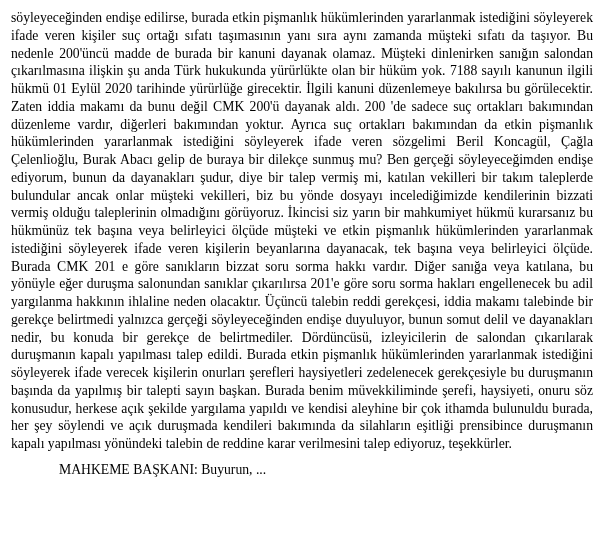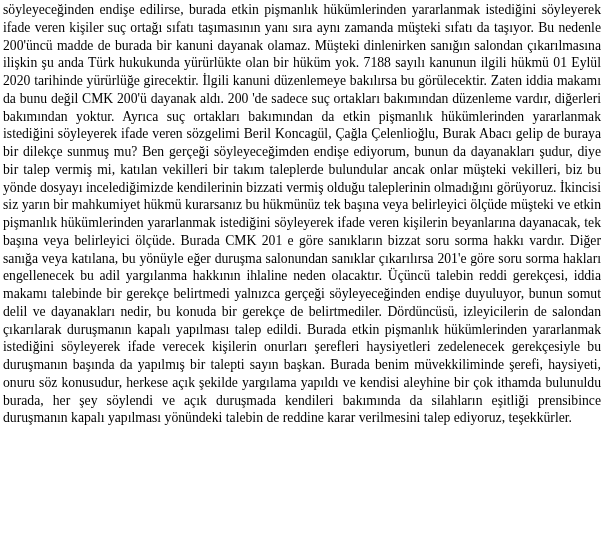"söyleyeceğinden endişe edilirse, burada" .page p { margin: 0 -> 8px }
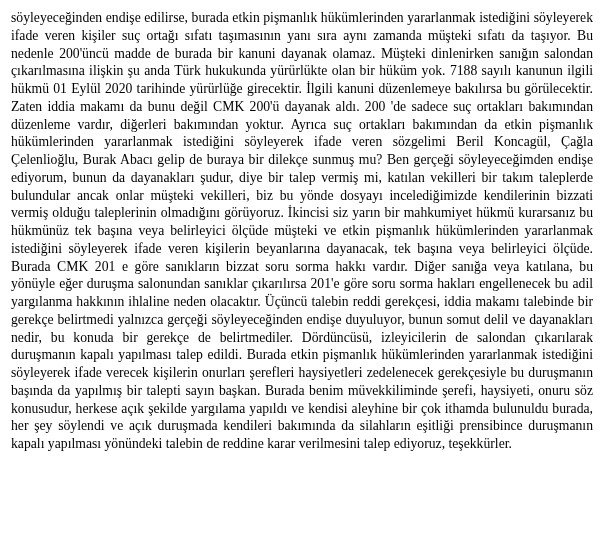"MAHKEME BAŞKANI: Buyurun, ..." p.paragraph-indented { html: none -> <p>MAHKEME BAŞKANI: Buyurun, ...</p> }
